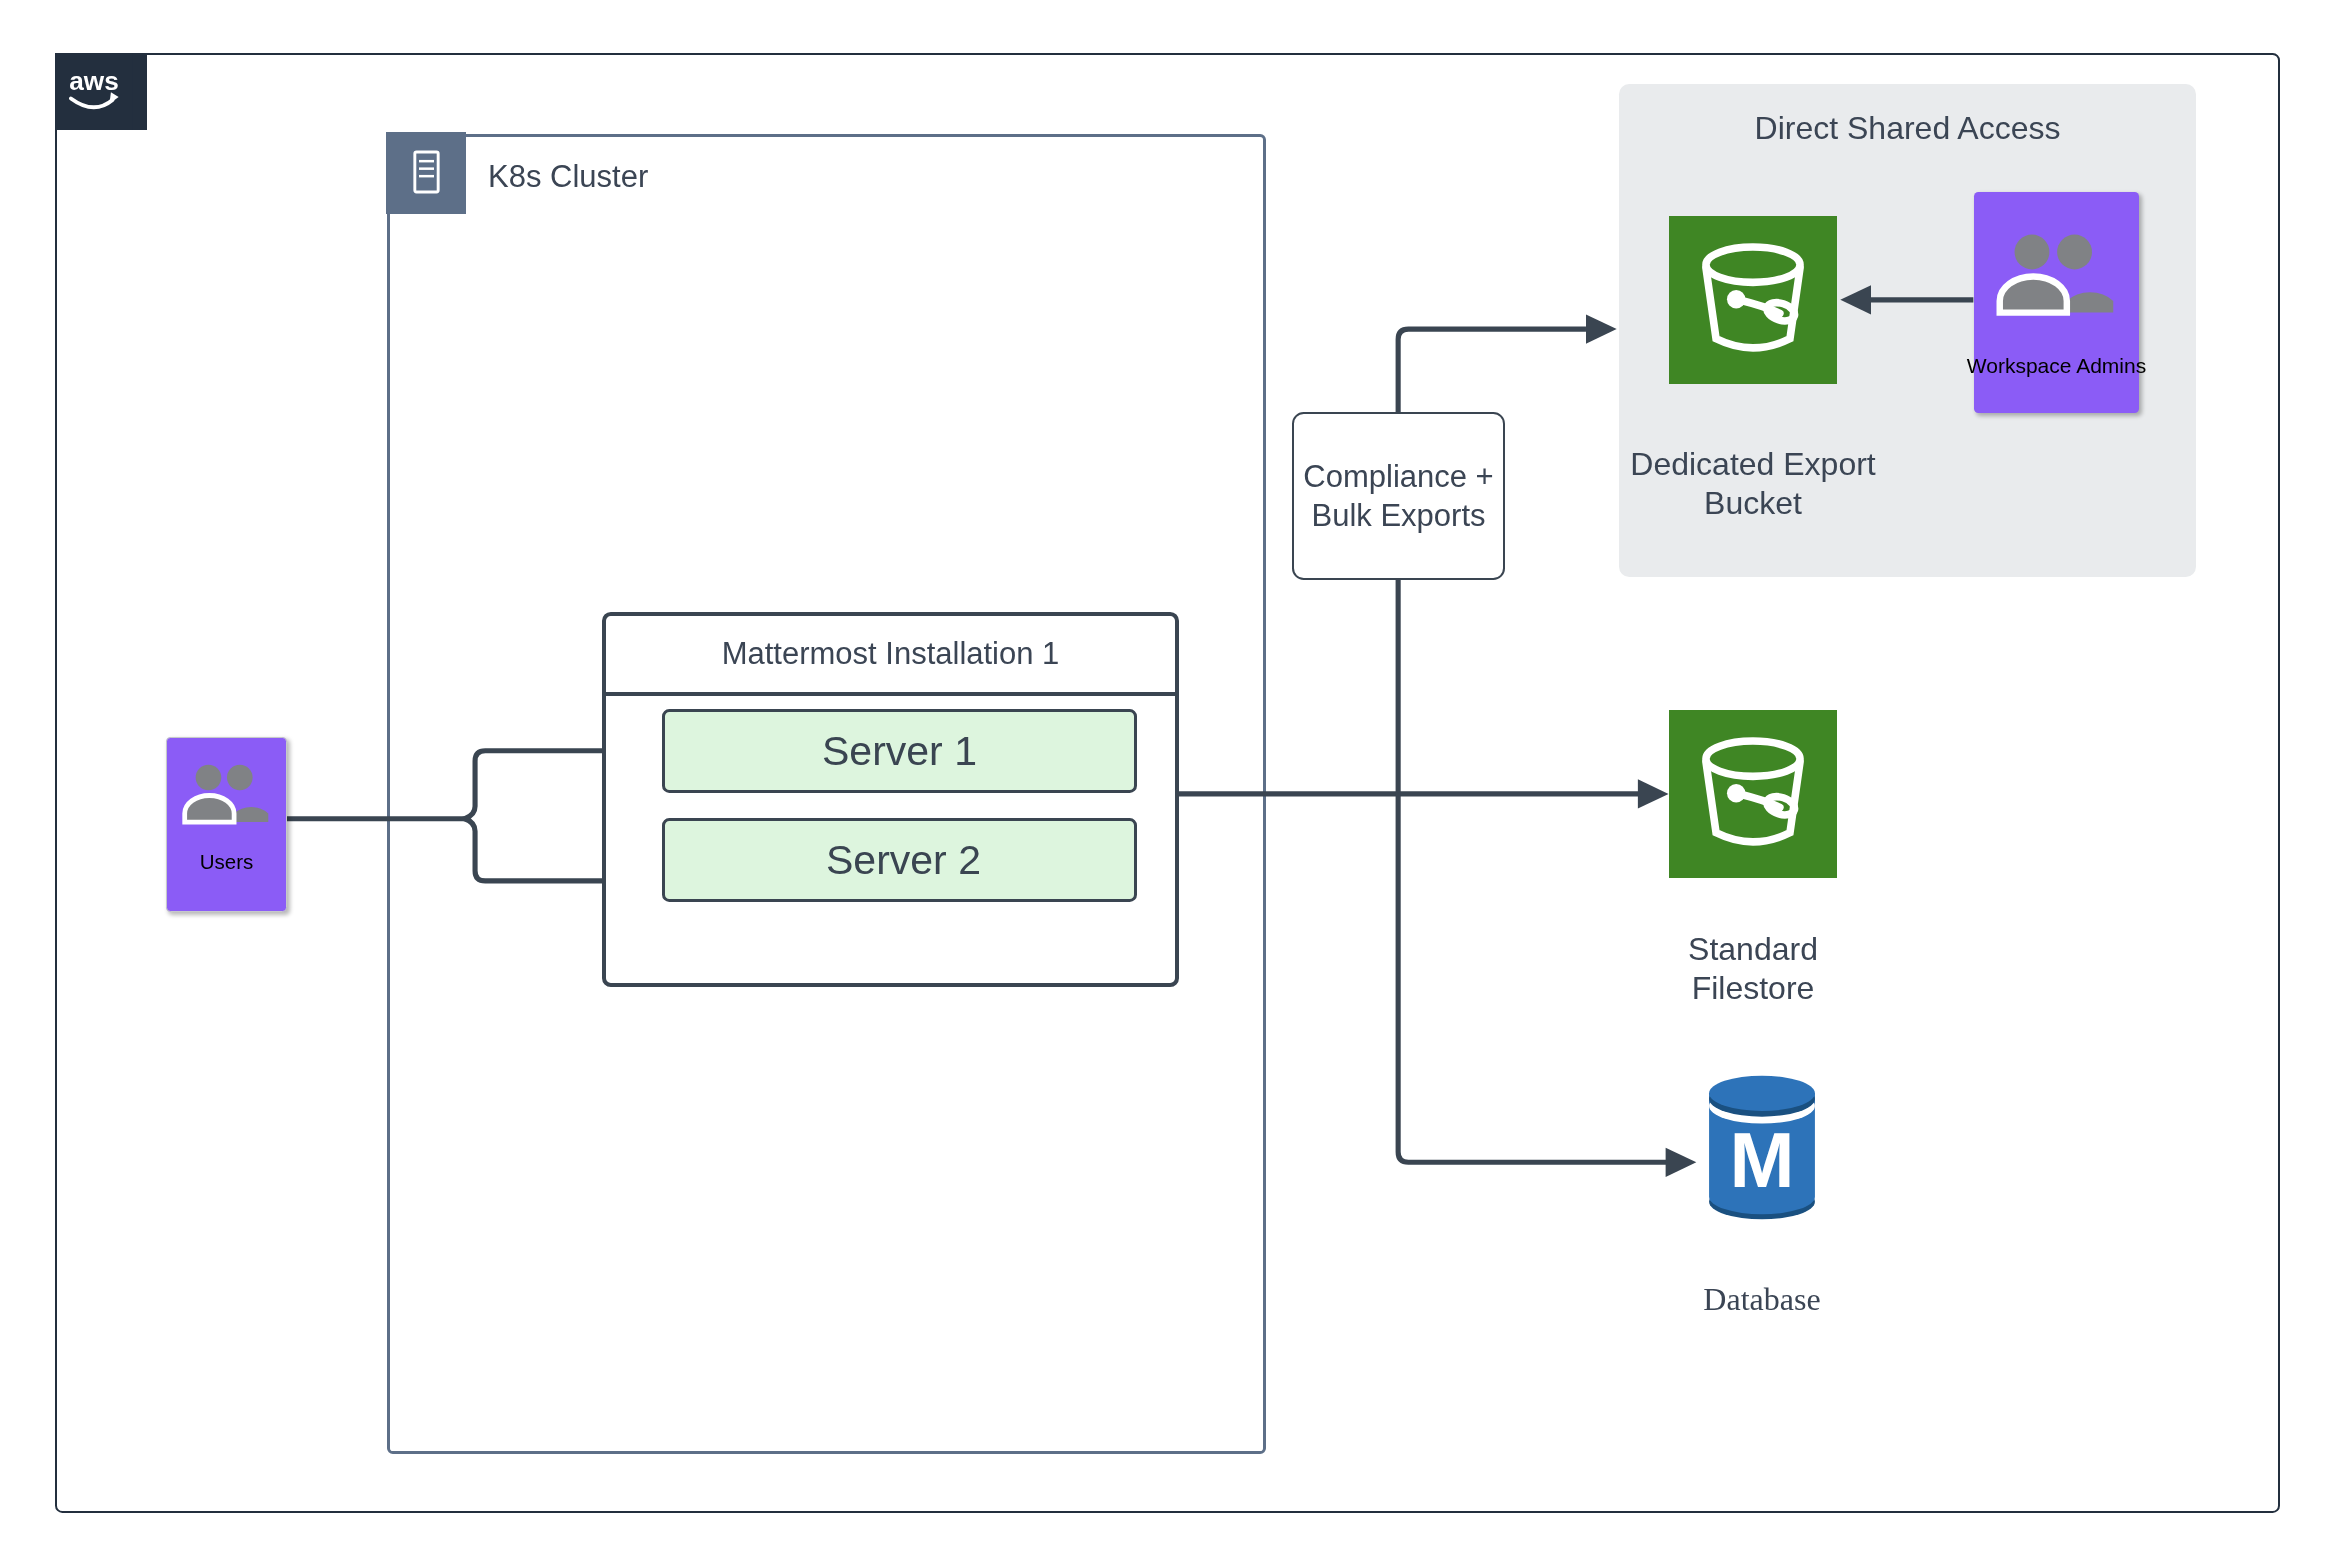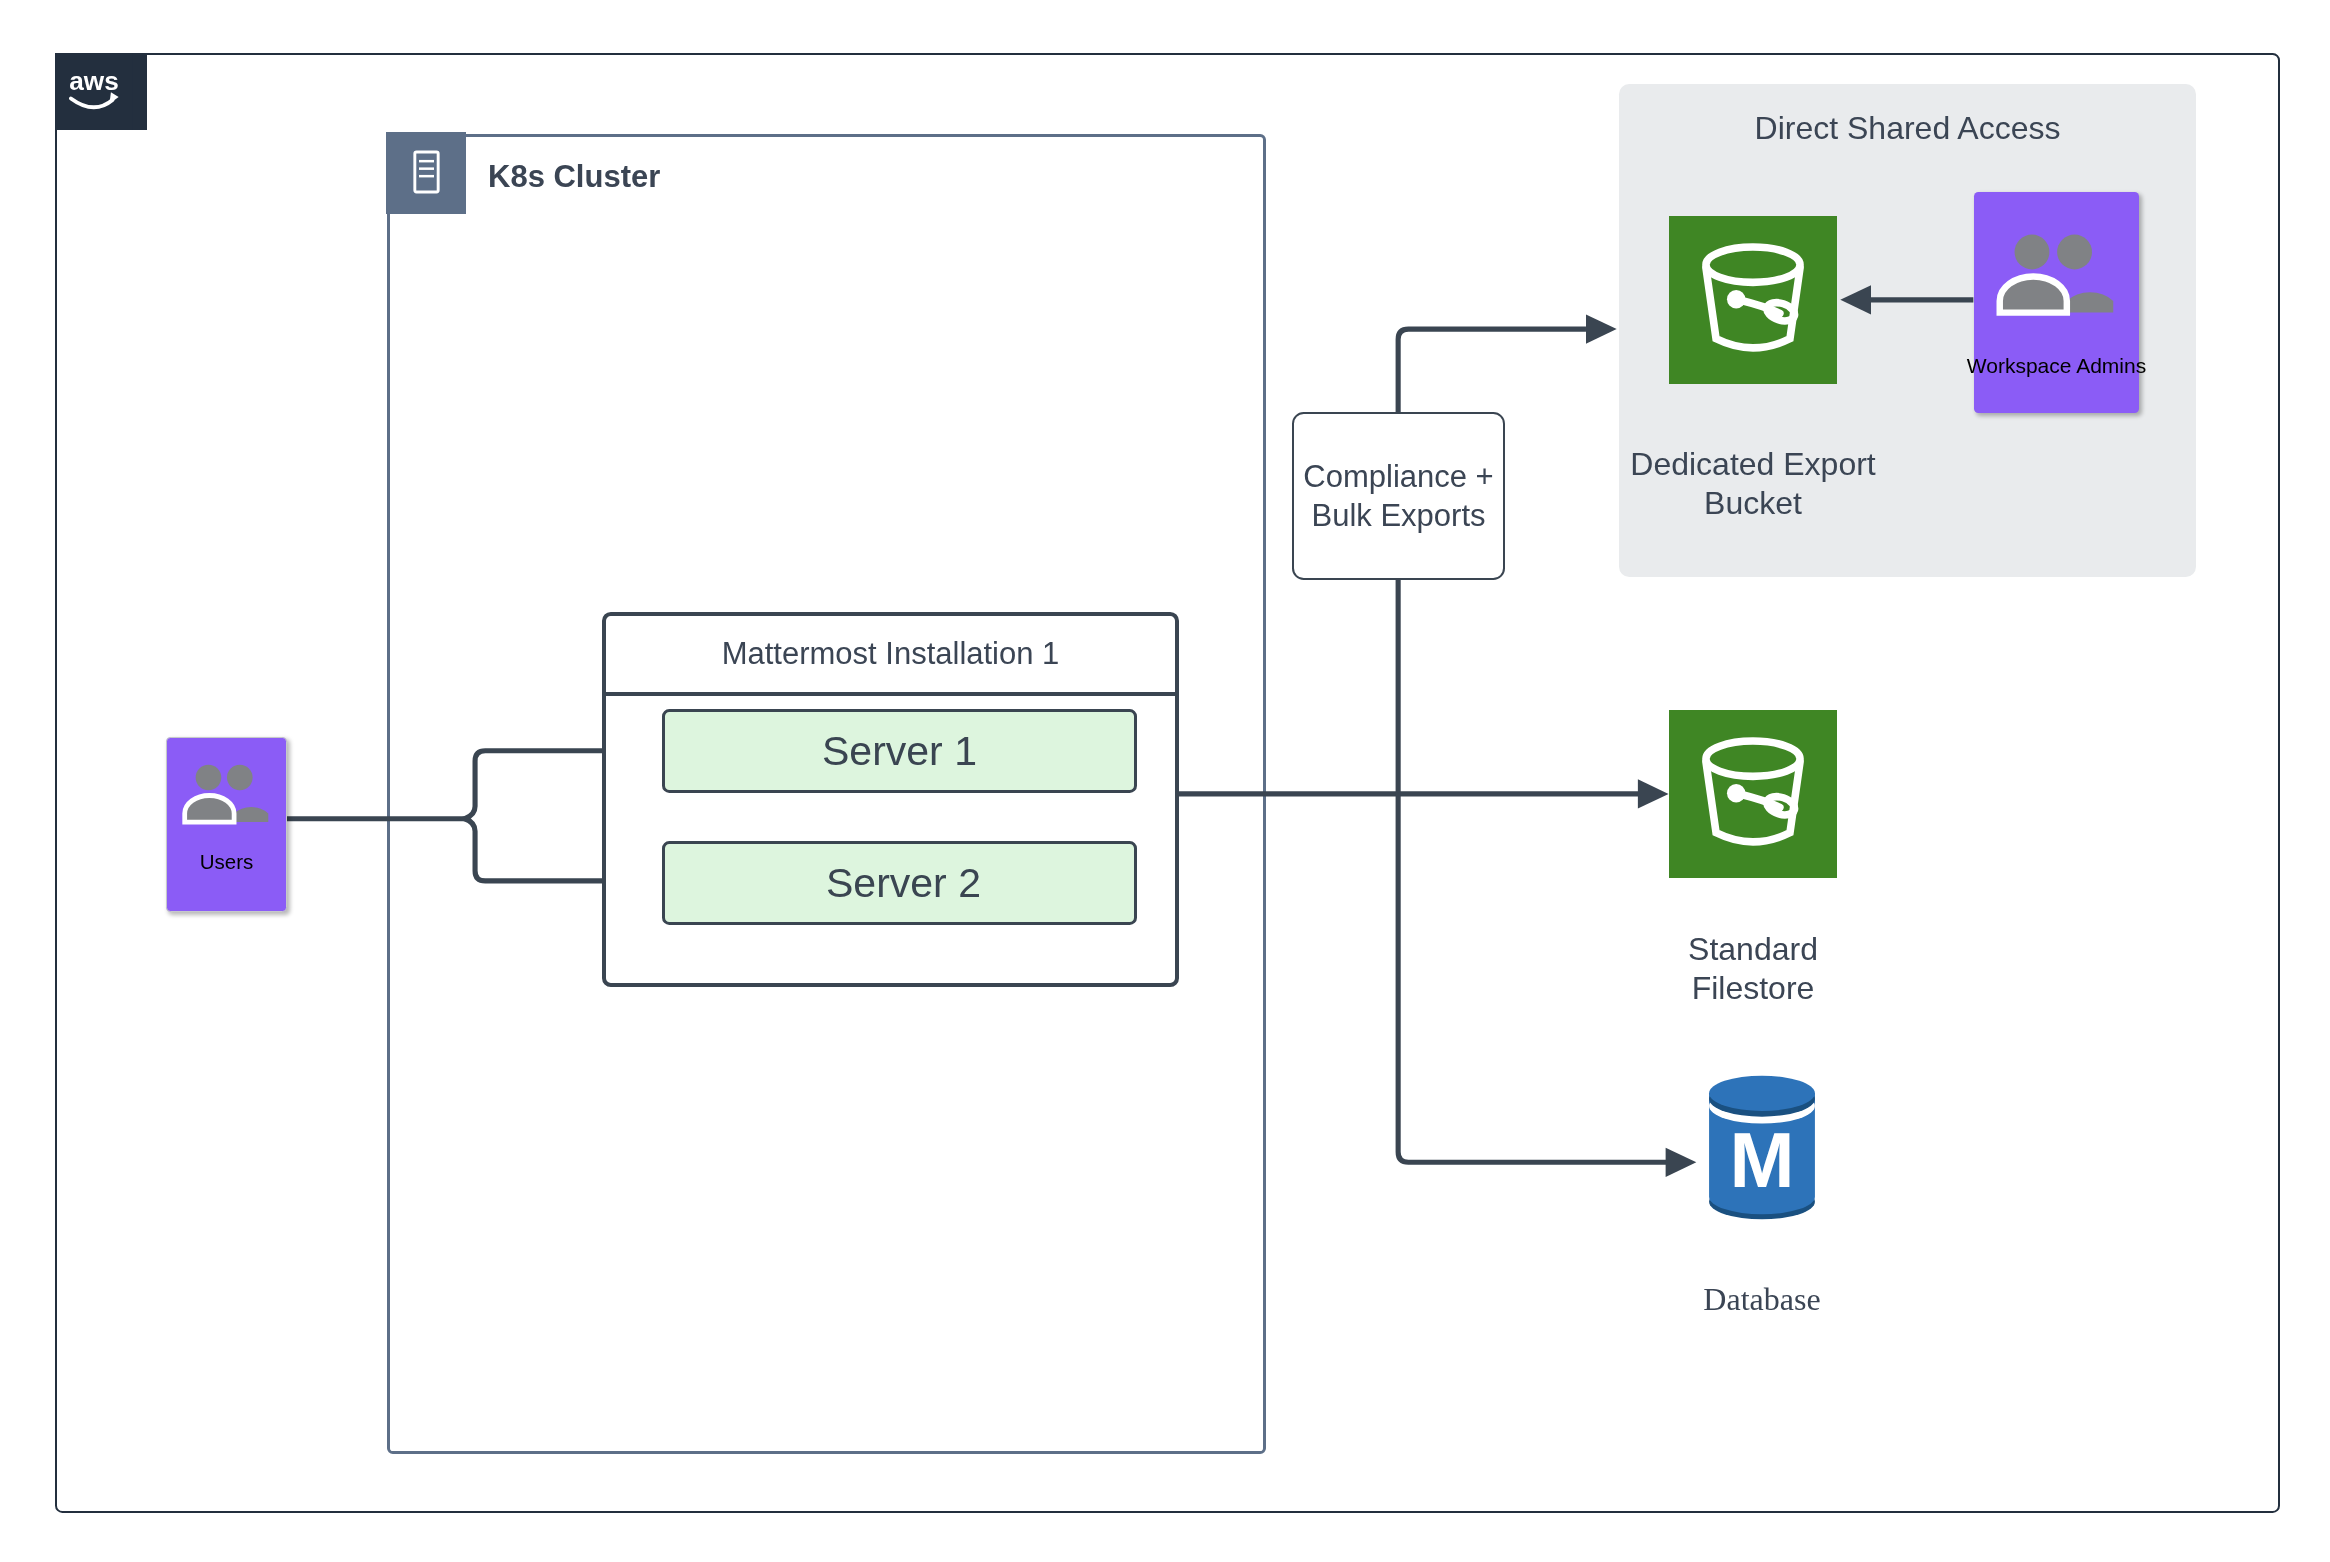"K8s Cluster" .k8s-label { font-weight: bold -> none }
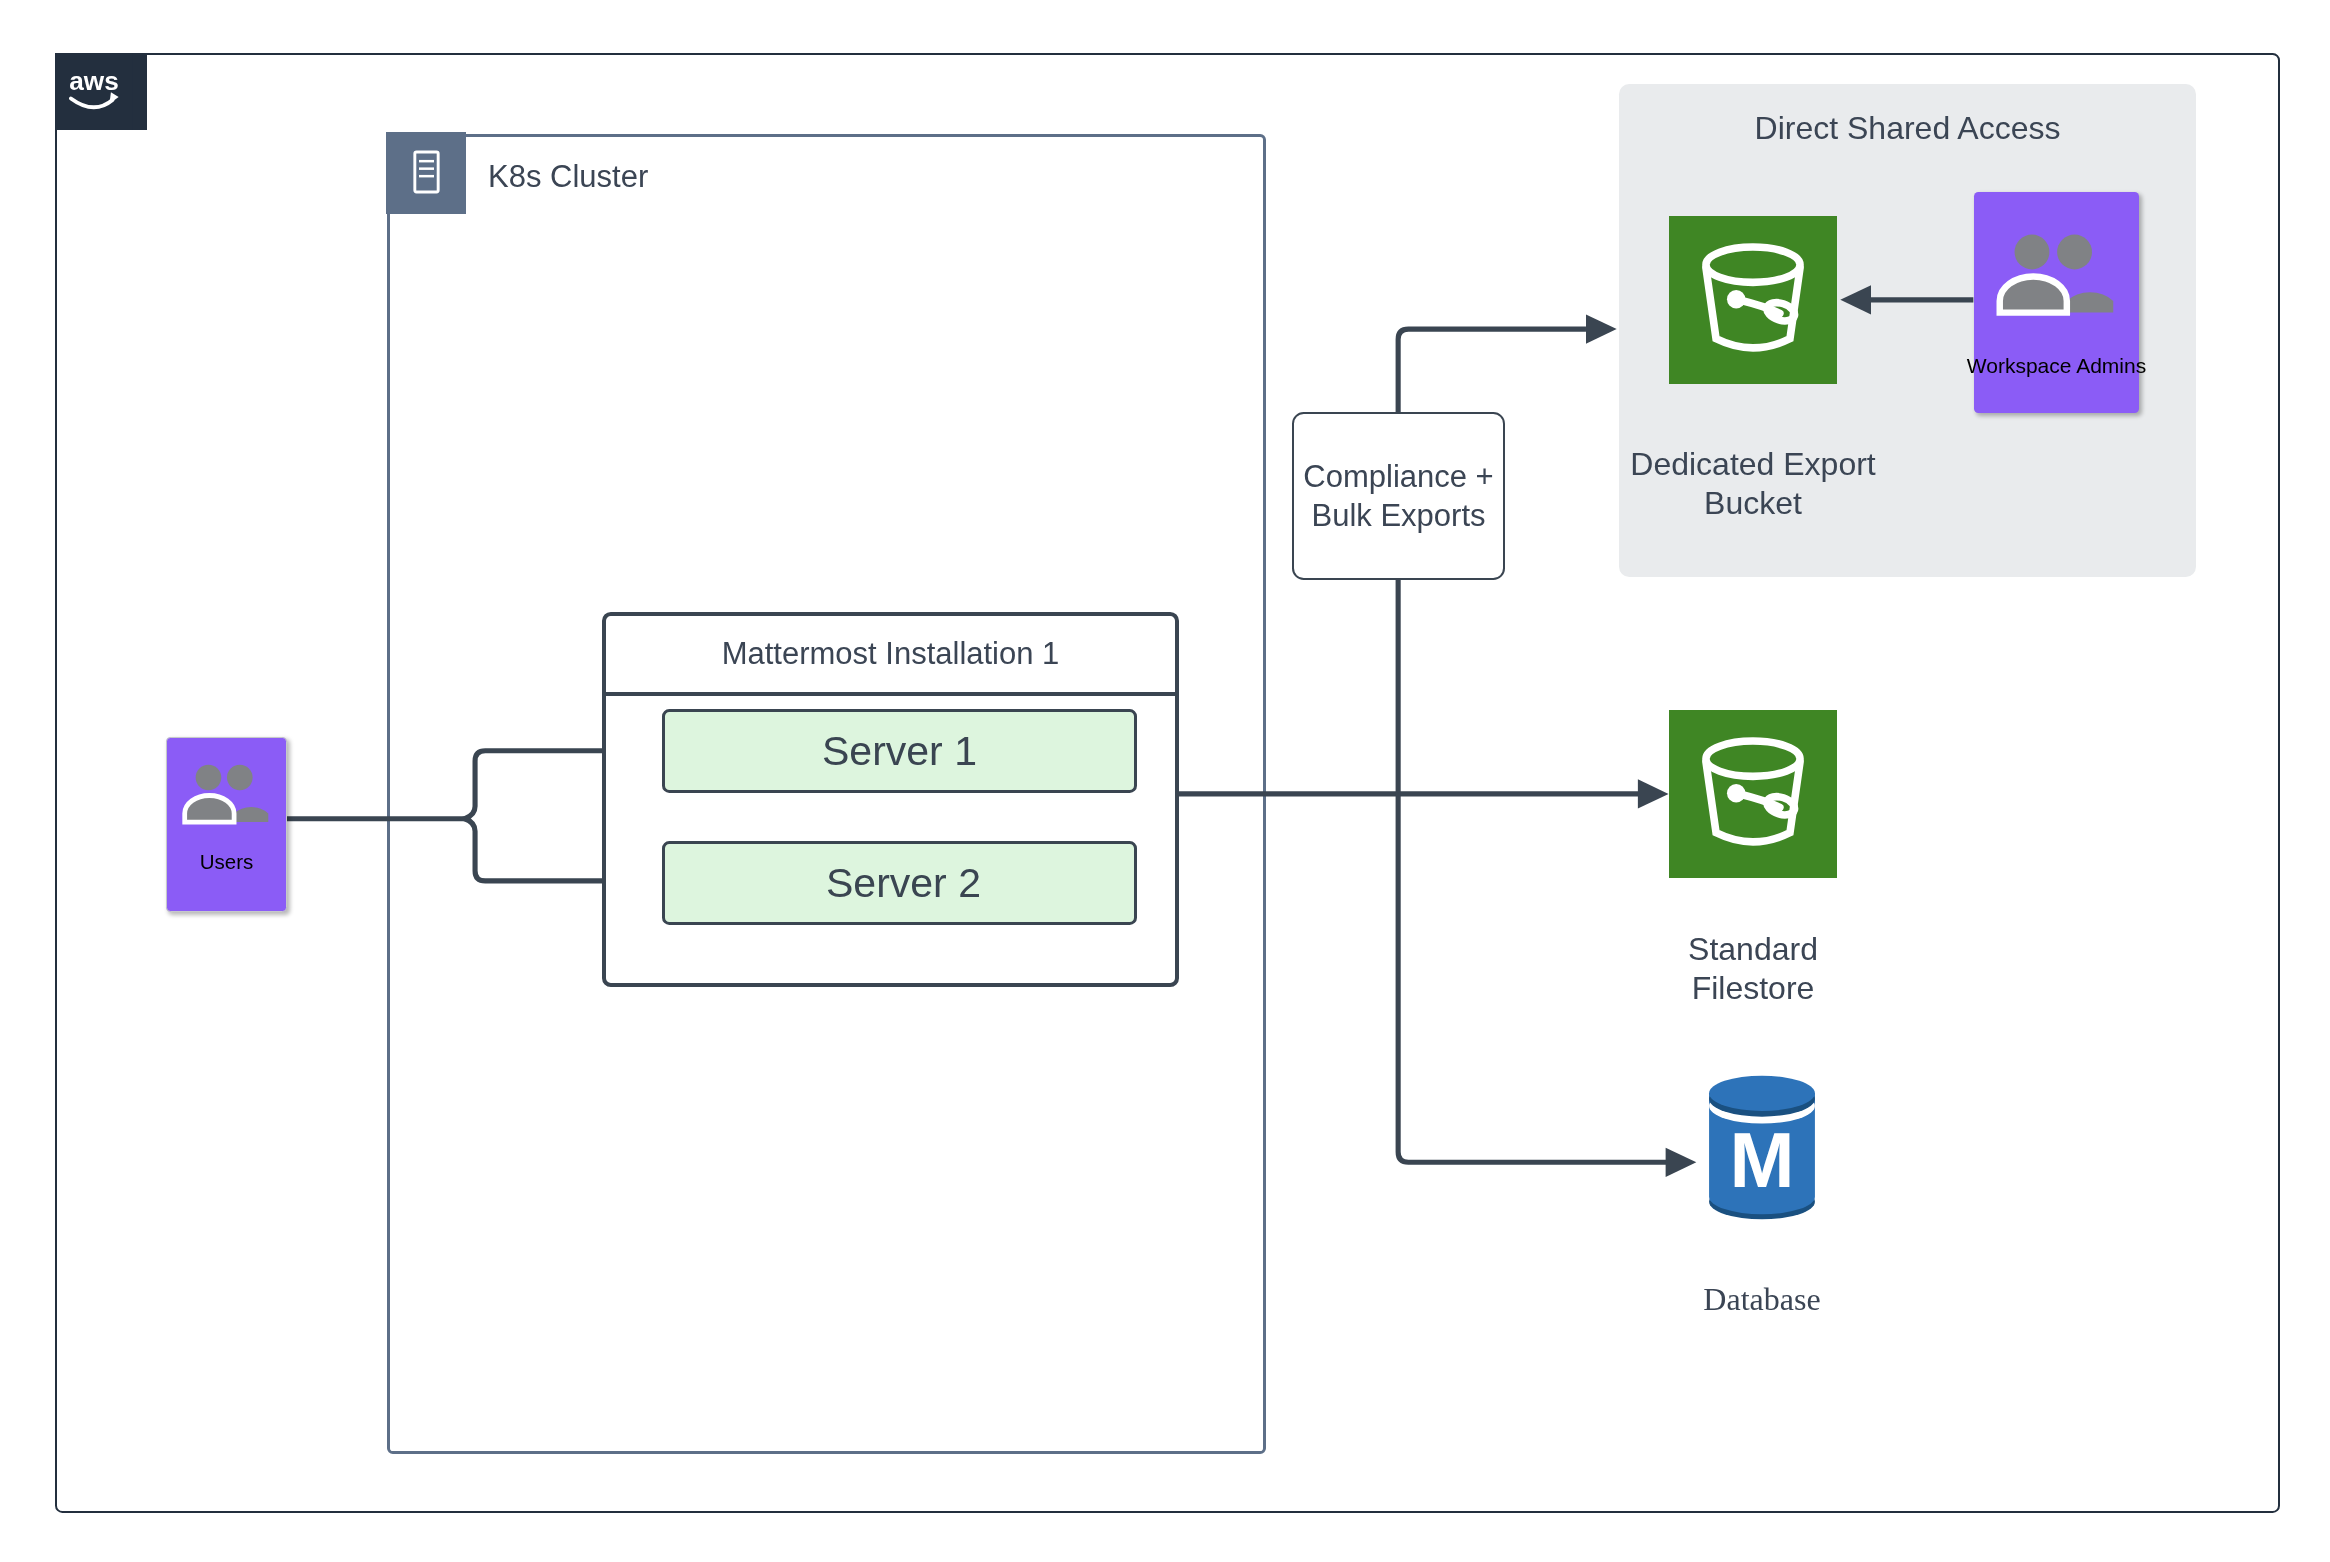"Server 2" .server2 { top: 841px -> 818px }
